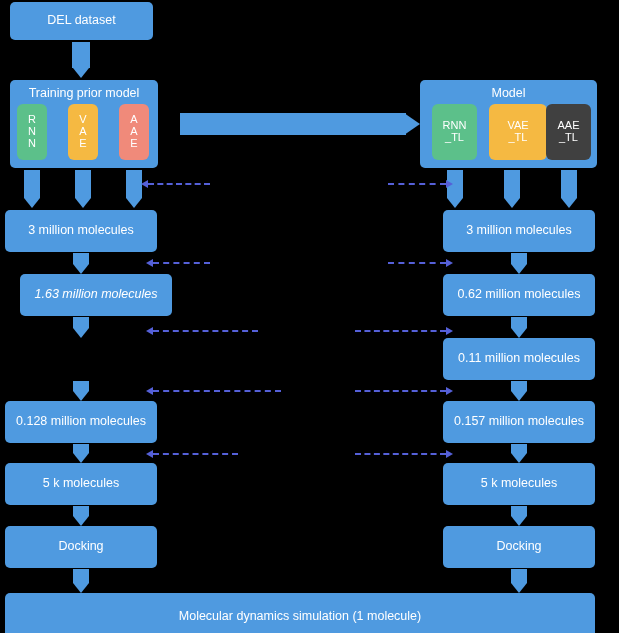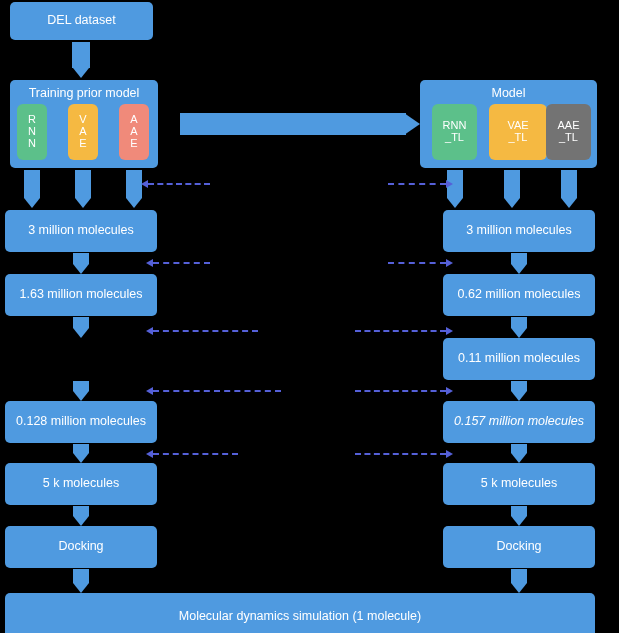"AAE" div.submodel { background: #737373 -> #404040 }
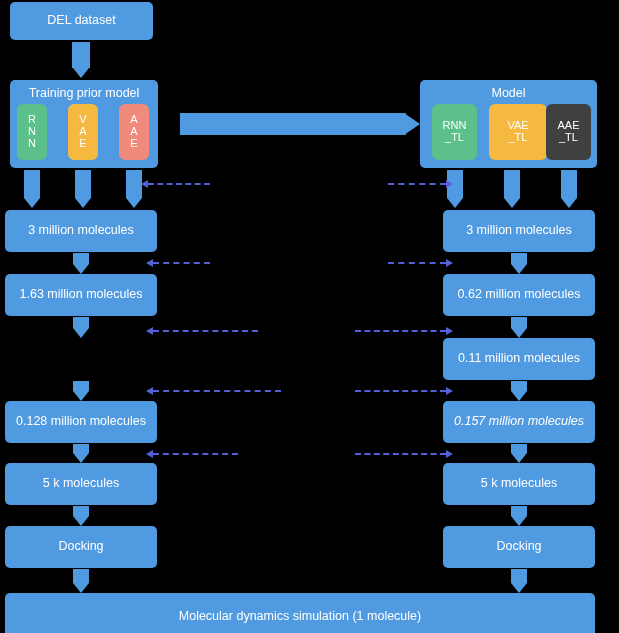"1.63 million molecules" div.box { font-style: none -> italic; left: 5px -> 20px }
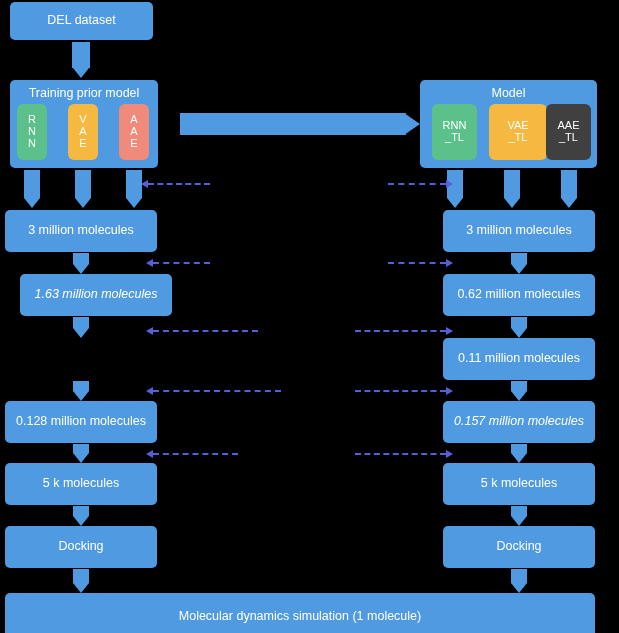"0.157 million molecules" div.box { font-style: italic -> none }
